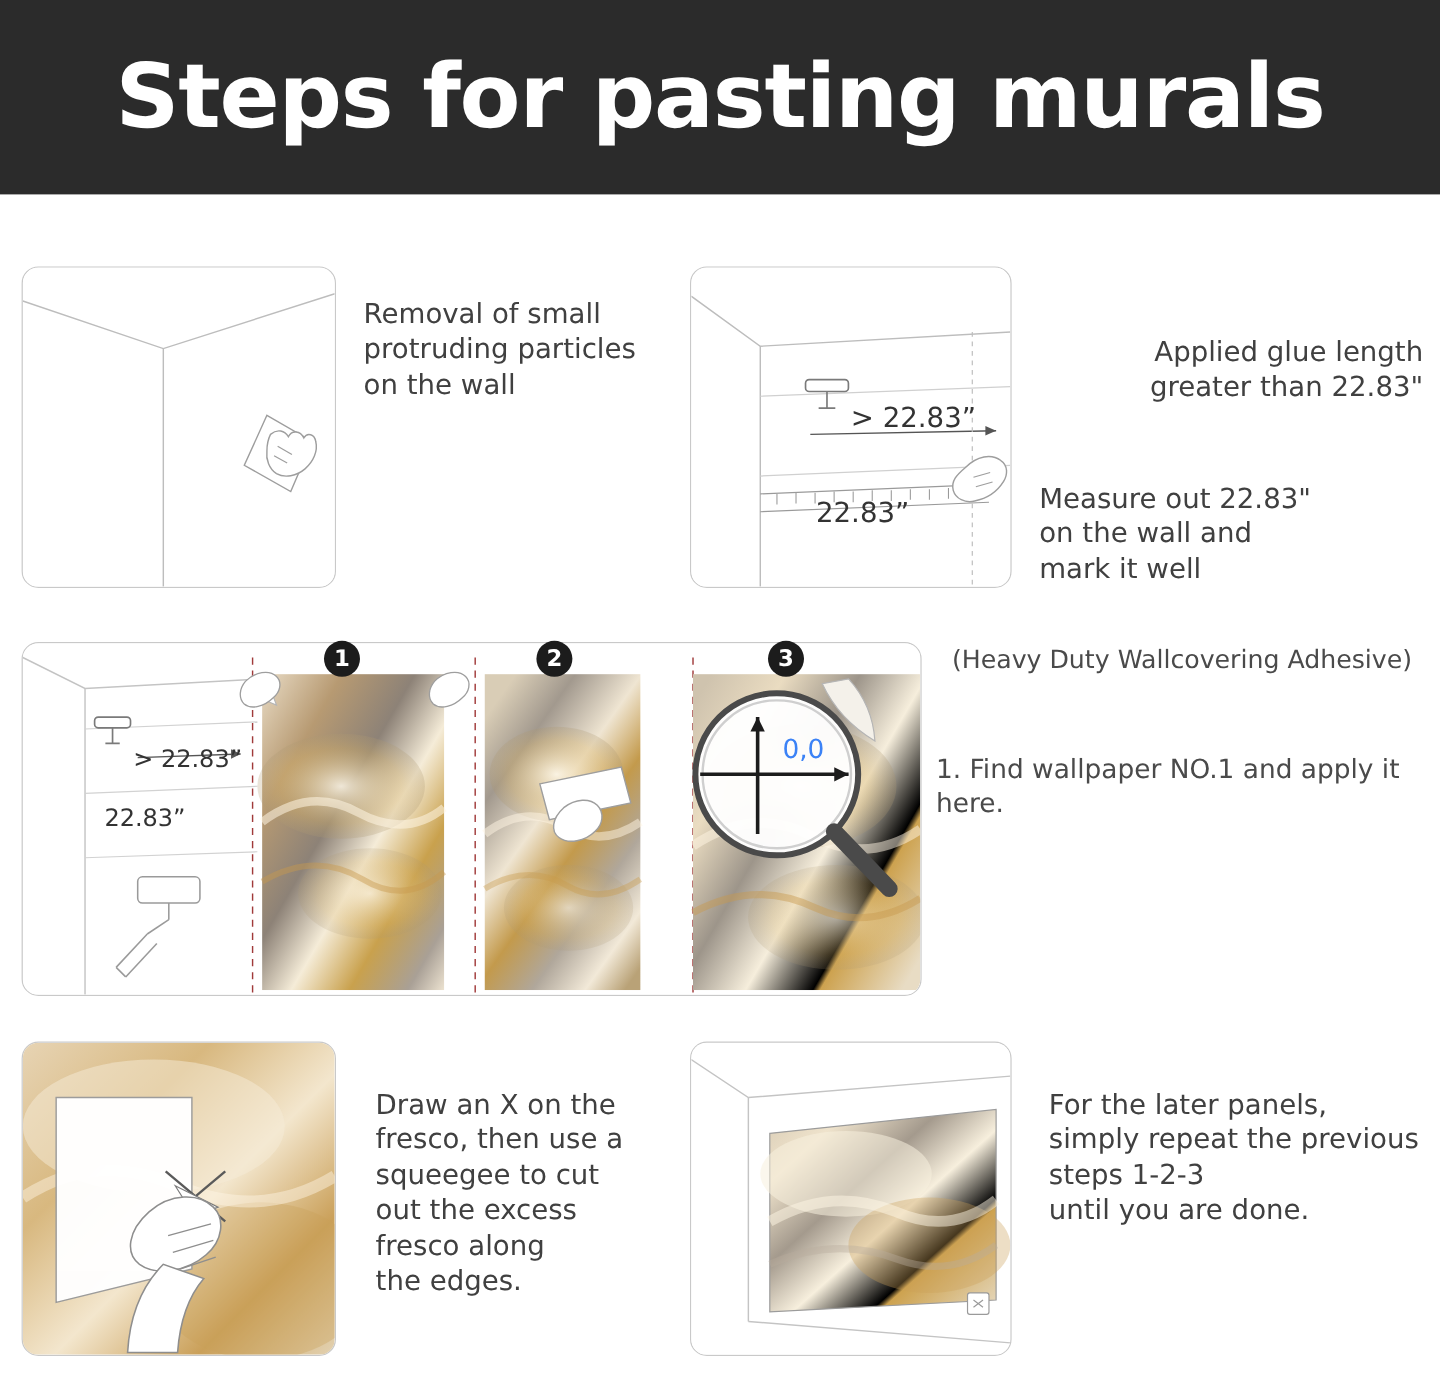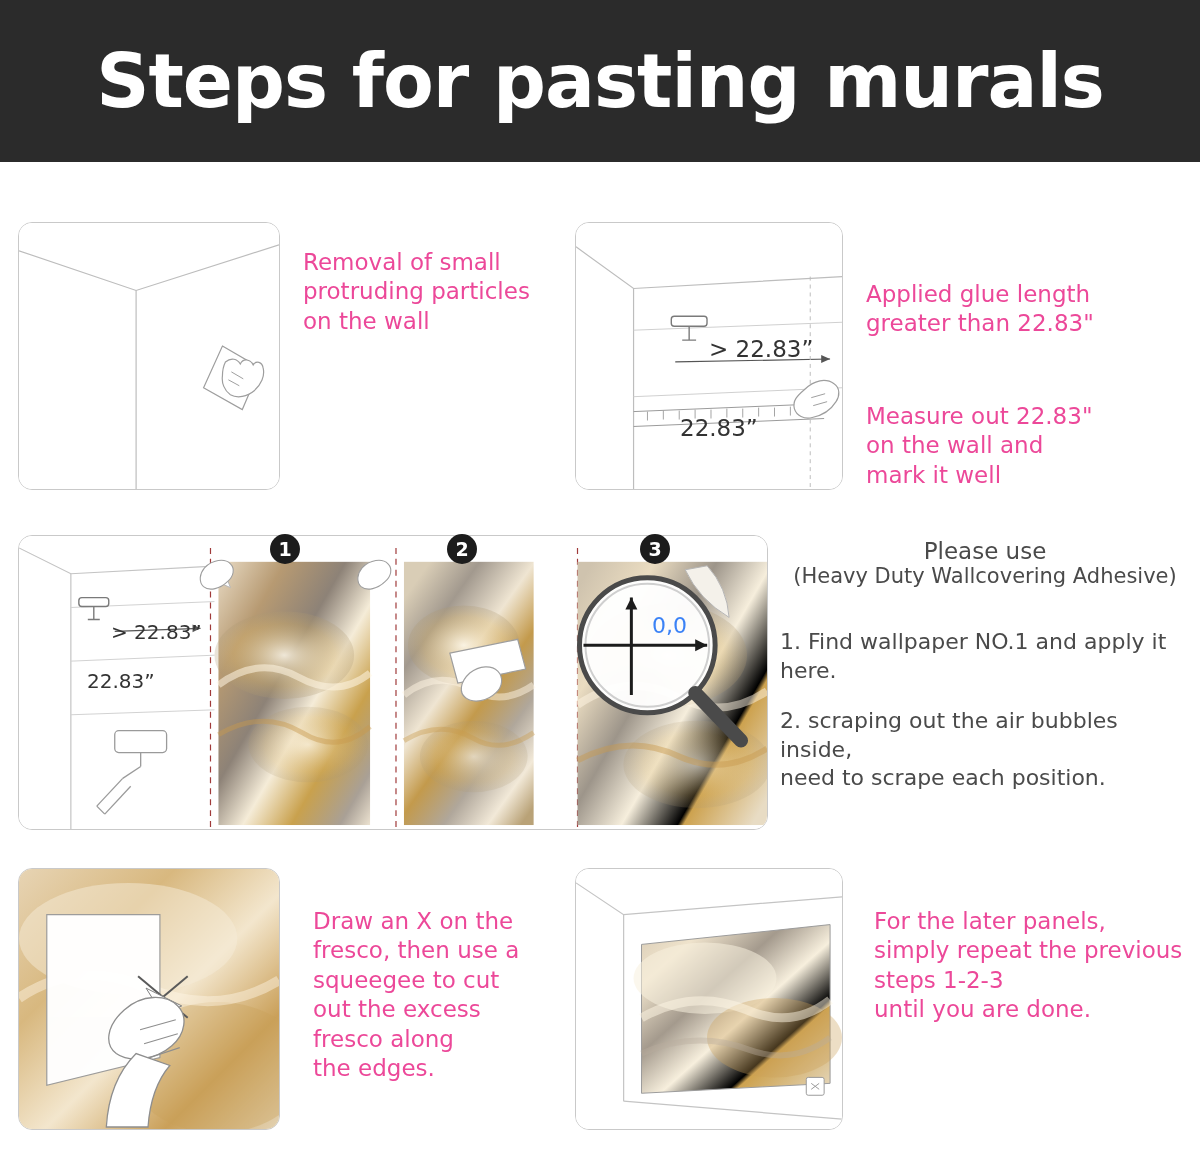"Removal of small" .caption { color: #ec4899 -> #404040 }
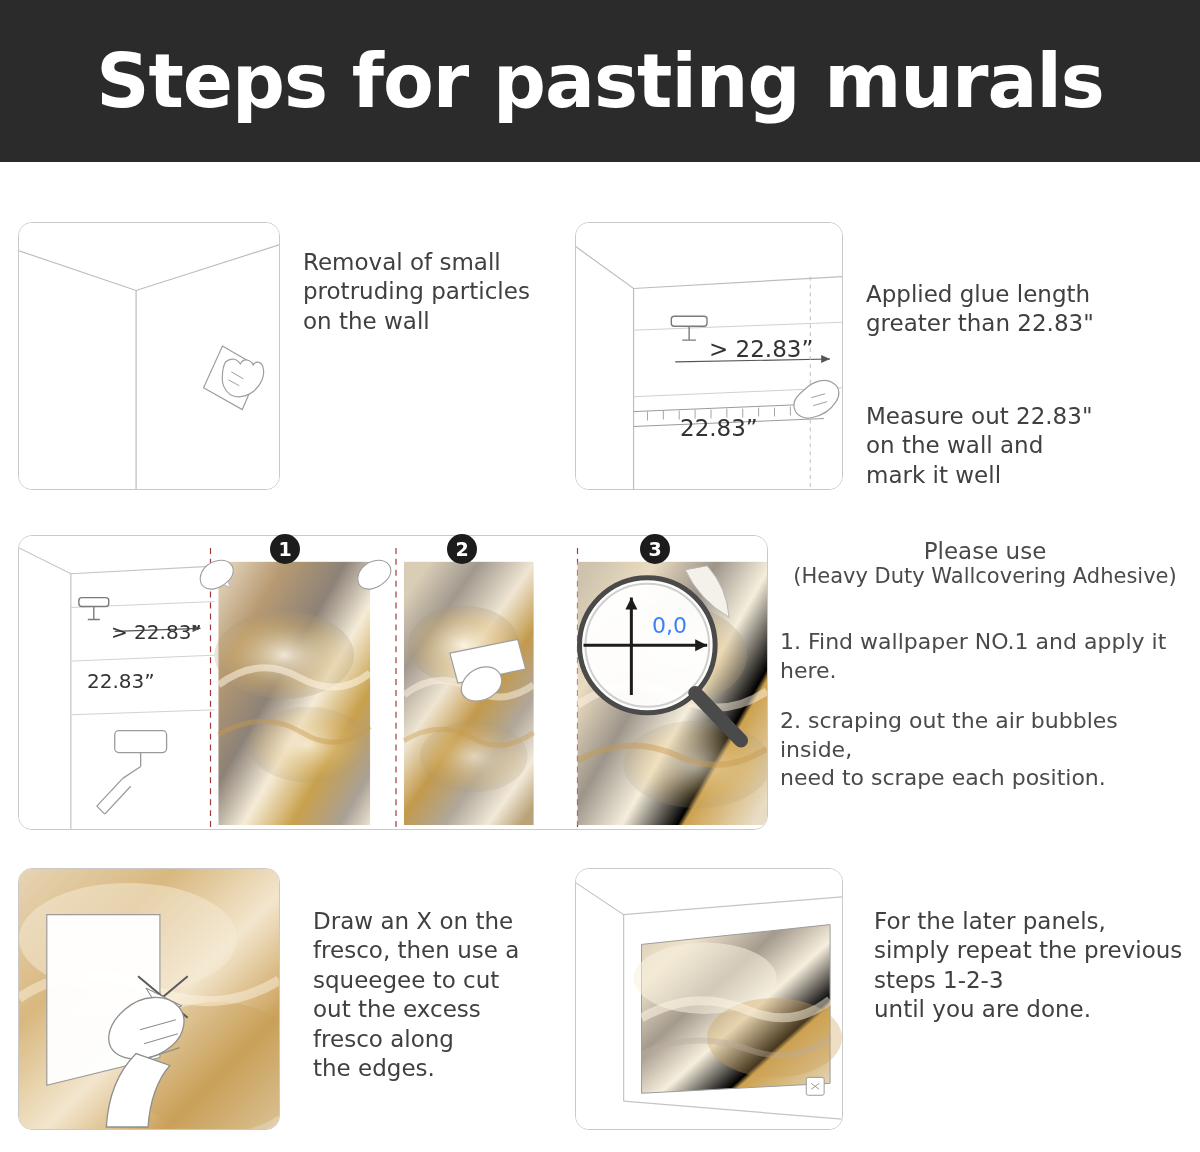"Applied glue length" #cap-2a { text-align: none -> right }
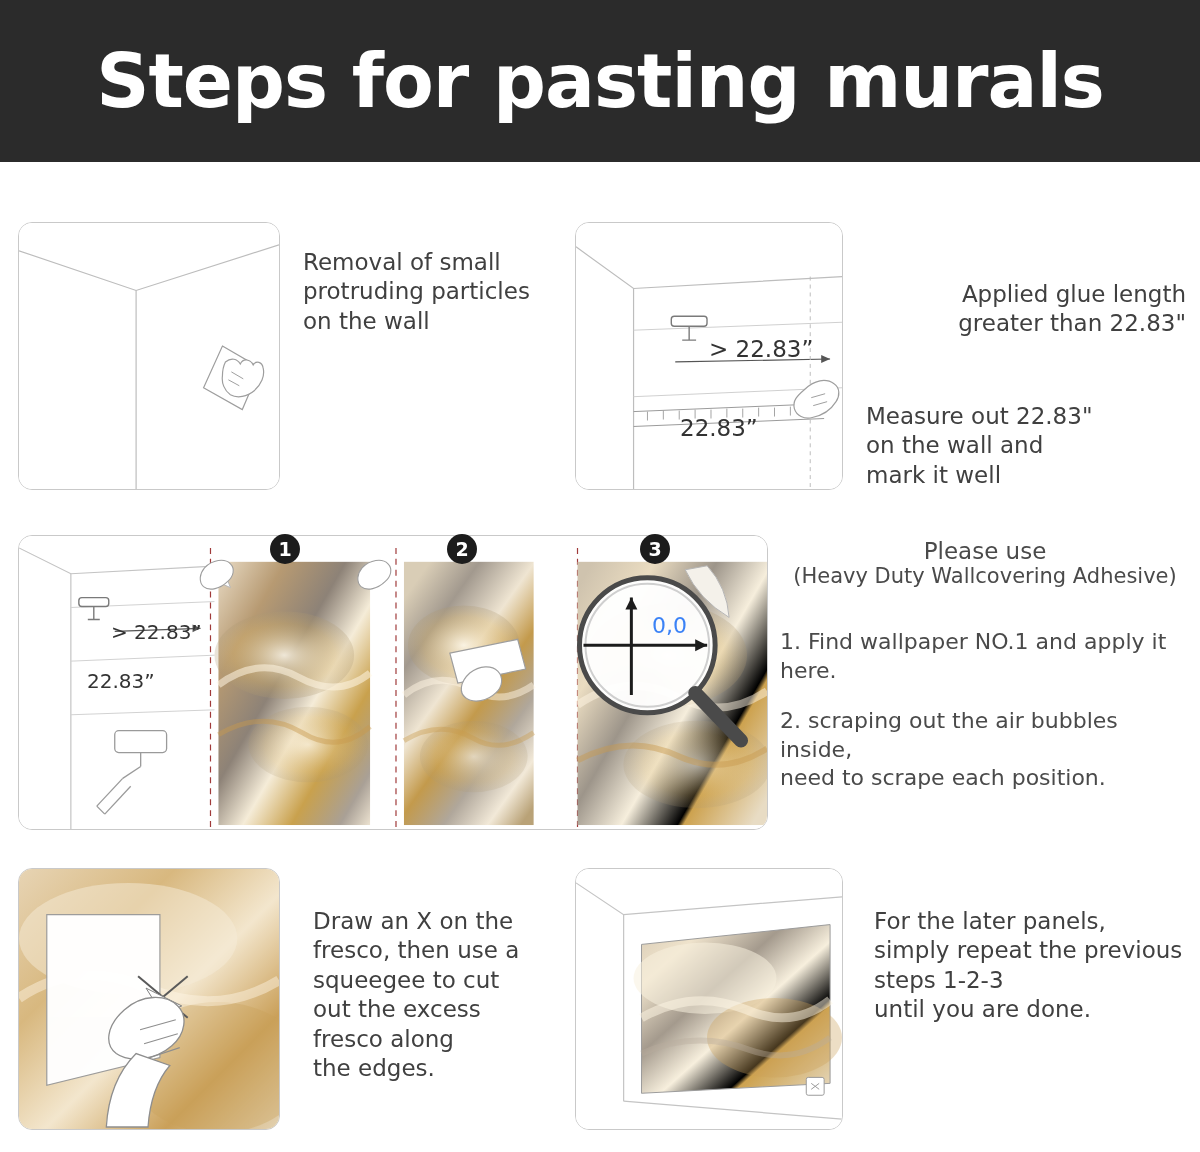"Please use" div.adhesive-line1 { html: <div>Please use</div> -> none }
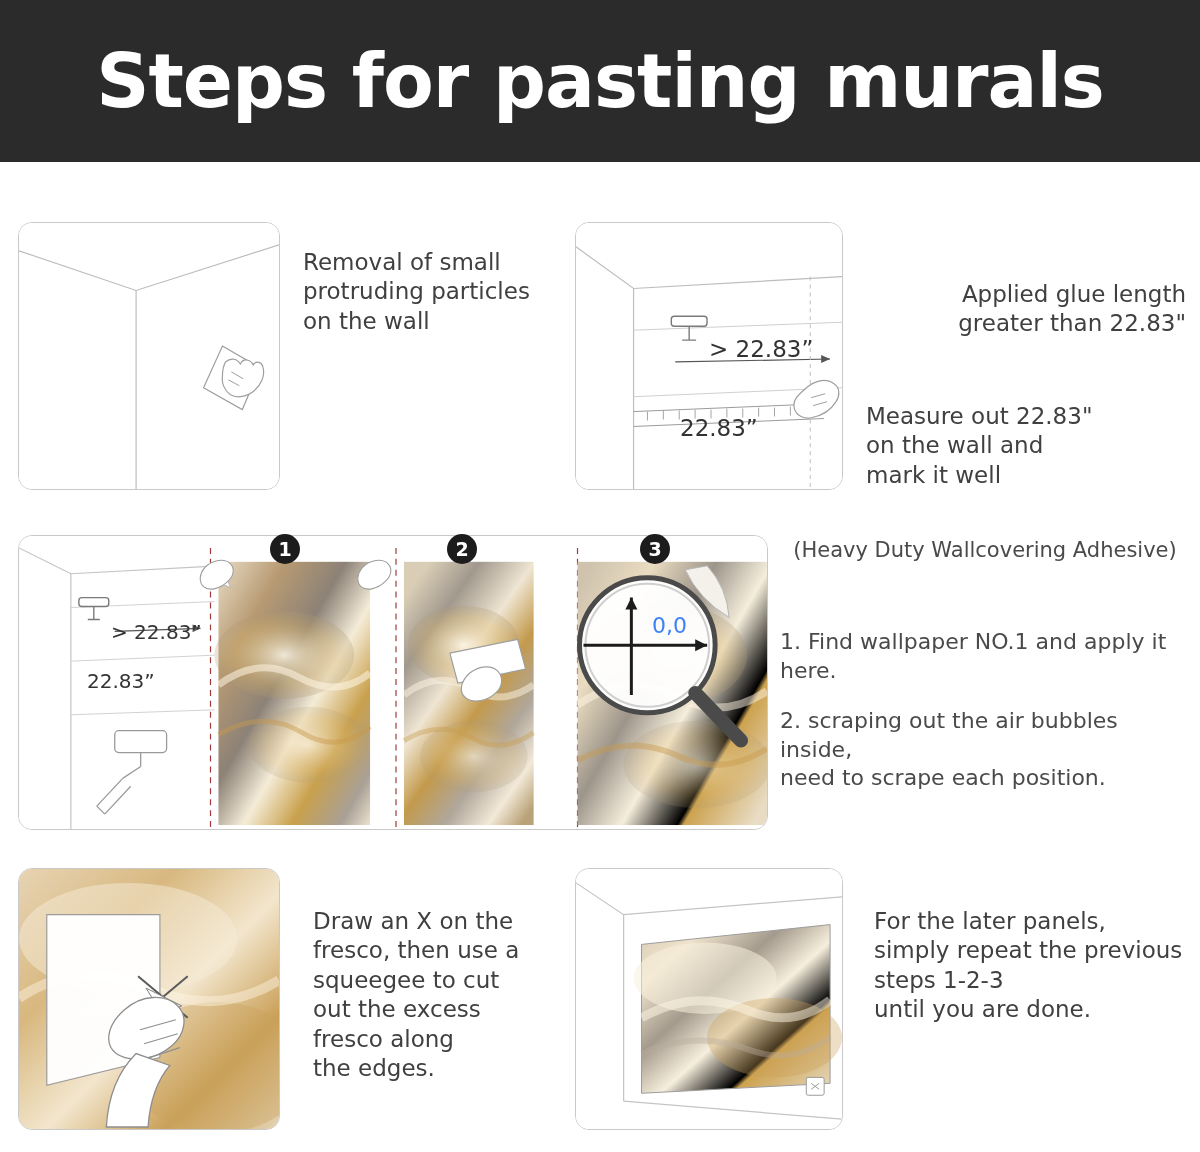"2. scraping out the air" p { html: <p>2. scraping out the air bubbles inside, need to scrape each position.</p> -> none }
